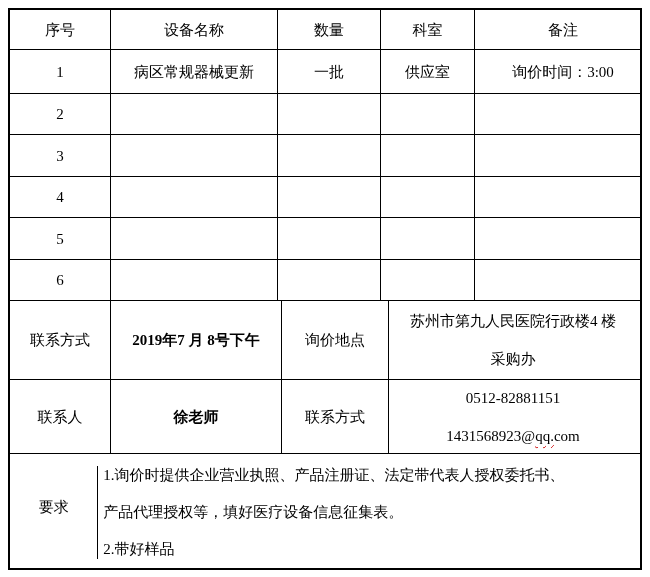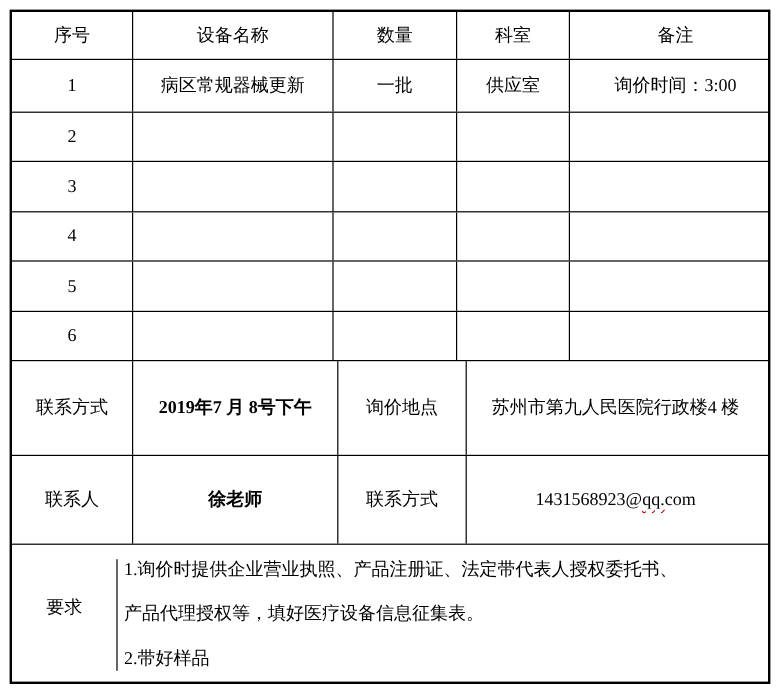"采购办" div { html: none -> <div>采购办</div> }
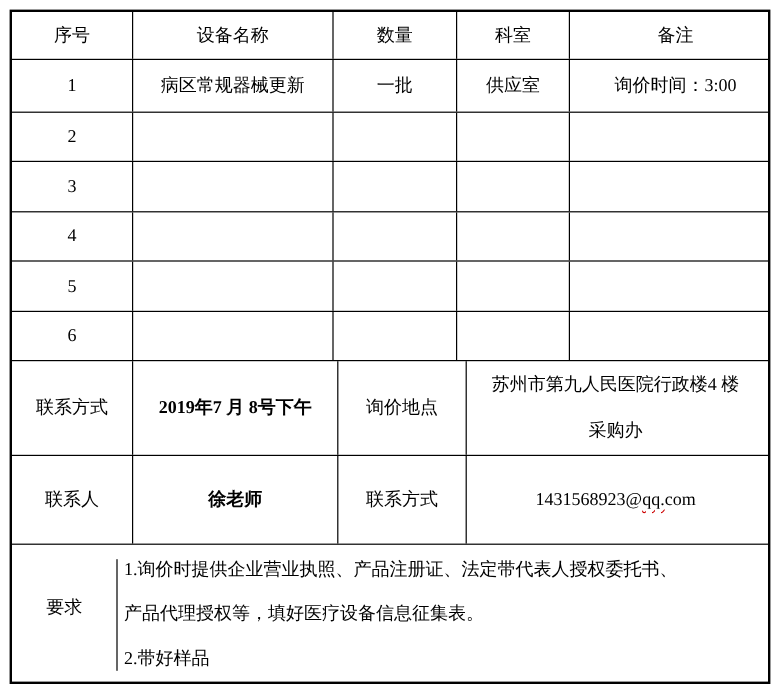"0512-82881151" div { html: none -> <div>0512-82881151</div> }
